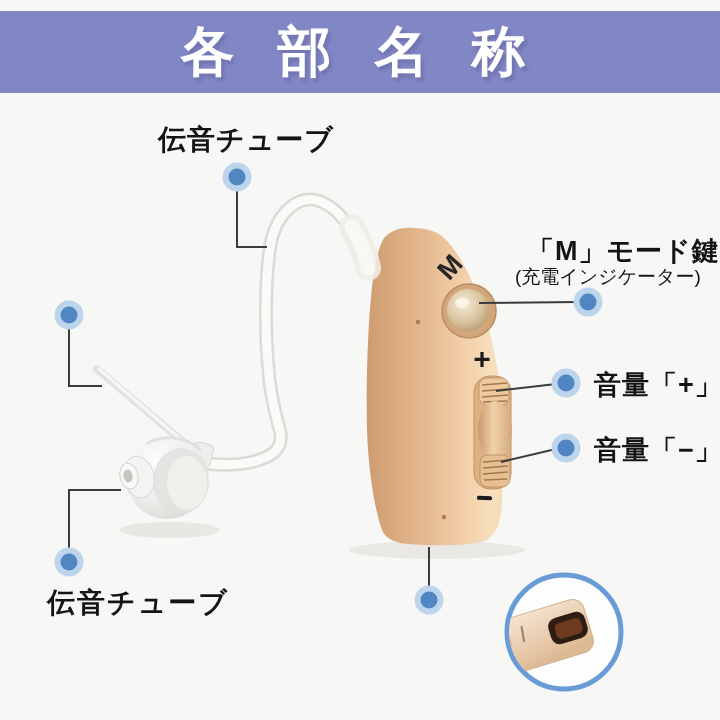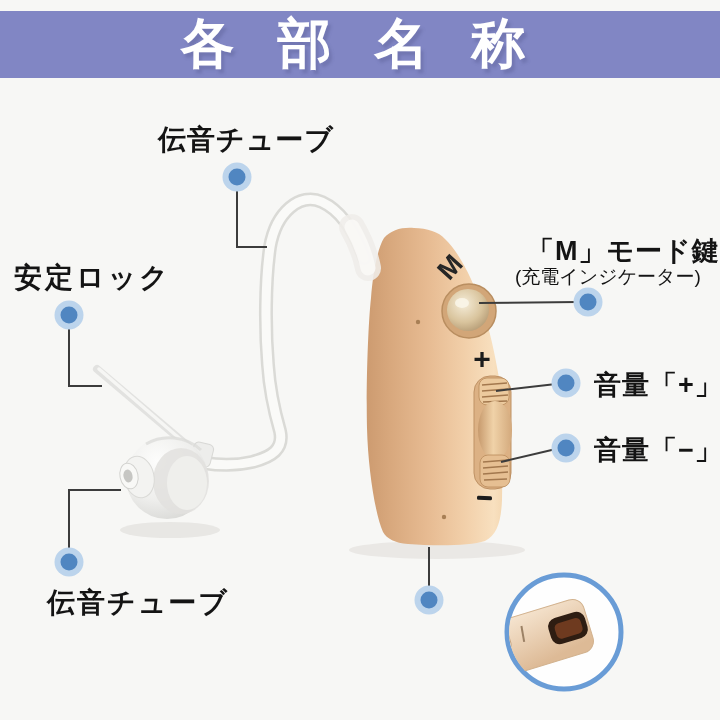"各 部 名 称" .banner { height: 67px -> 82px }
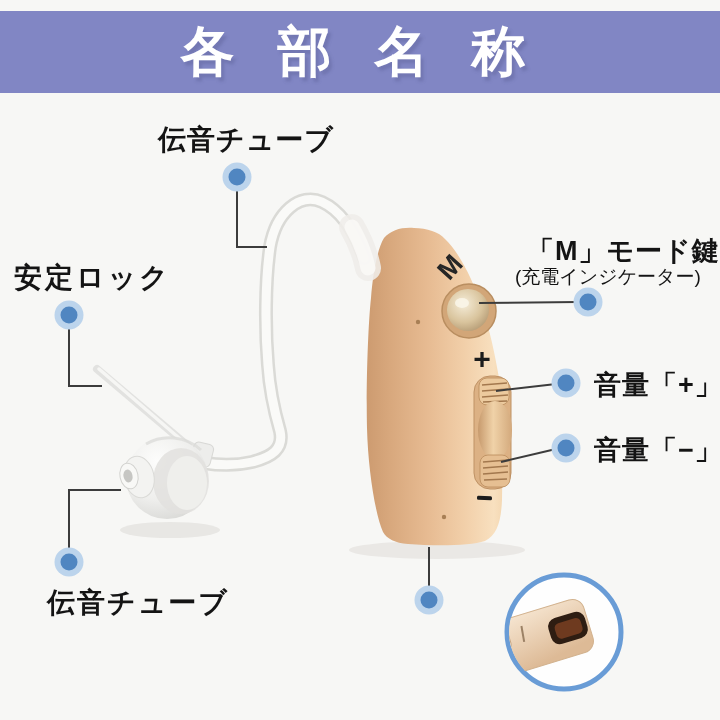"安定ロック" div.part-label { html: <div>安定ロック</div> -> none }
